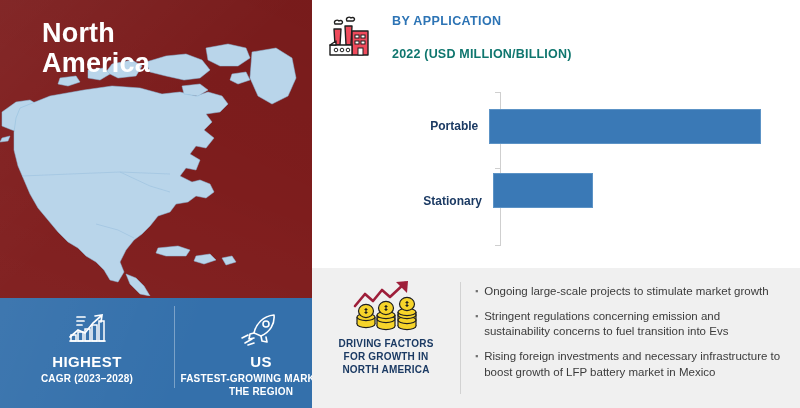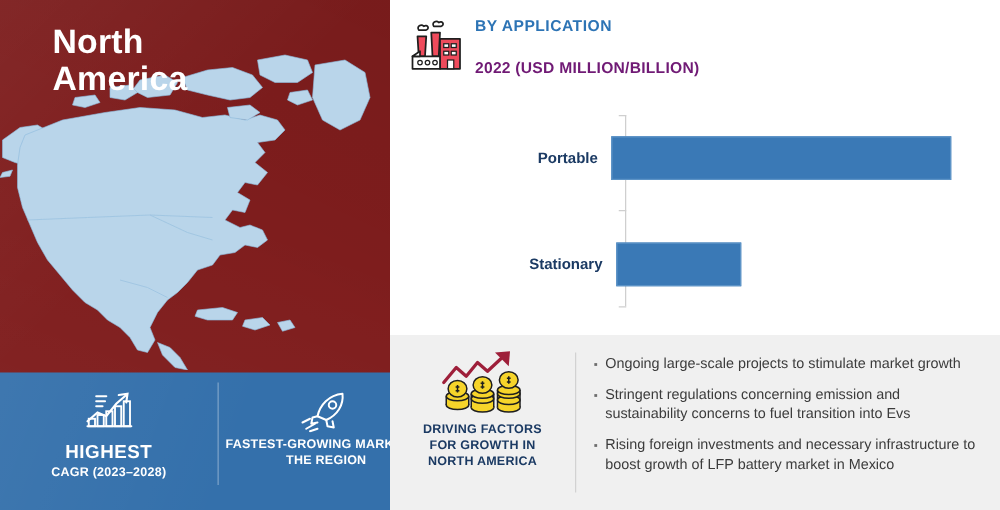"BY APPLICATION" .chart-header { gap: 6px -> 18px }
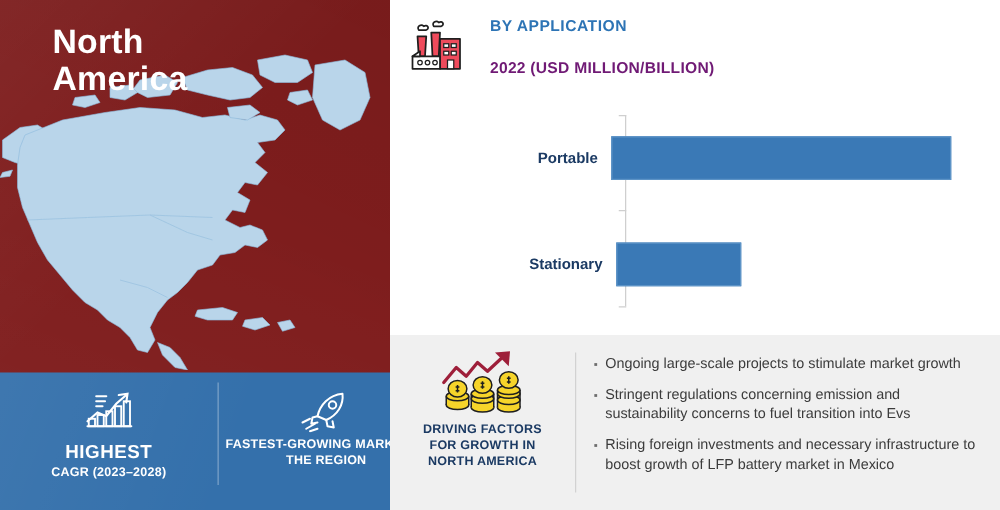"2022 (USD MILLION/BILLION)" .chart-subtitle { color: #701a75 -> #0f766e }
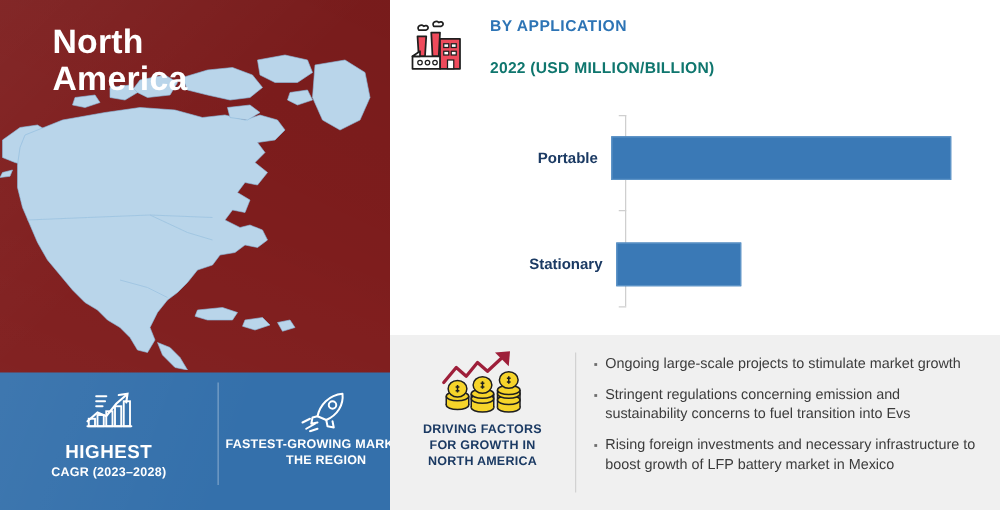"Stationary" .bar-row.r1 { align-items: none -> flex-end; top: 113px -> 92px }
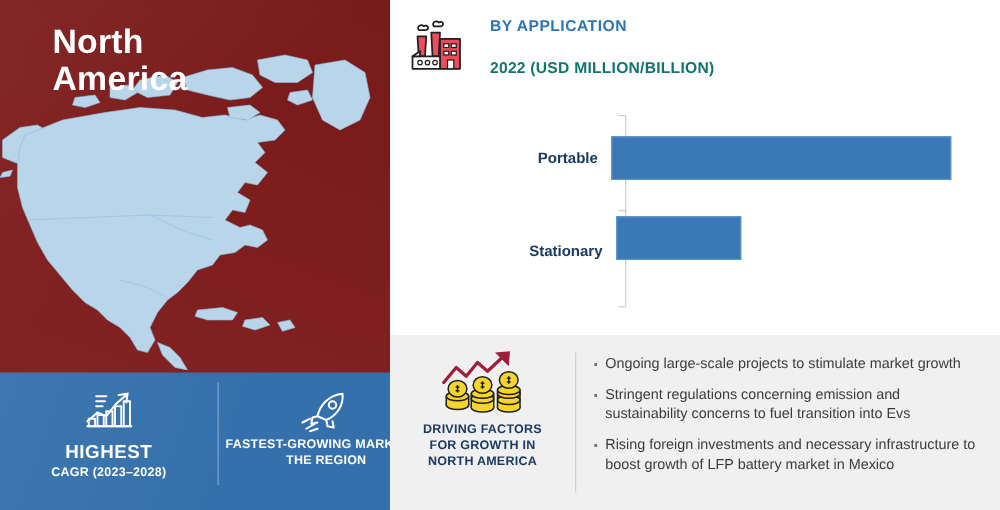"US" div.stat-big { html: none -> <div>US</div> }
